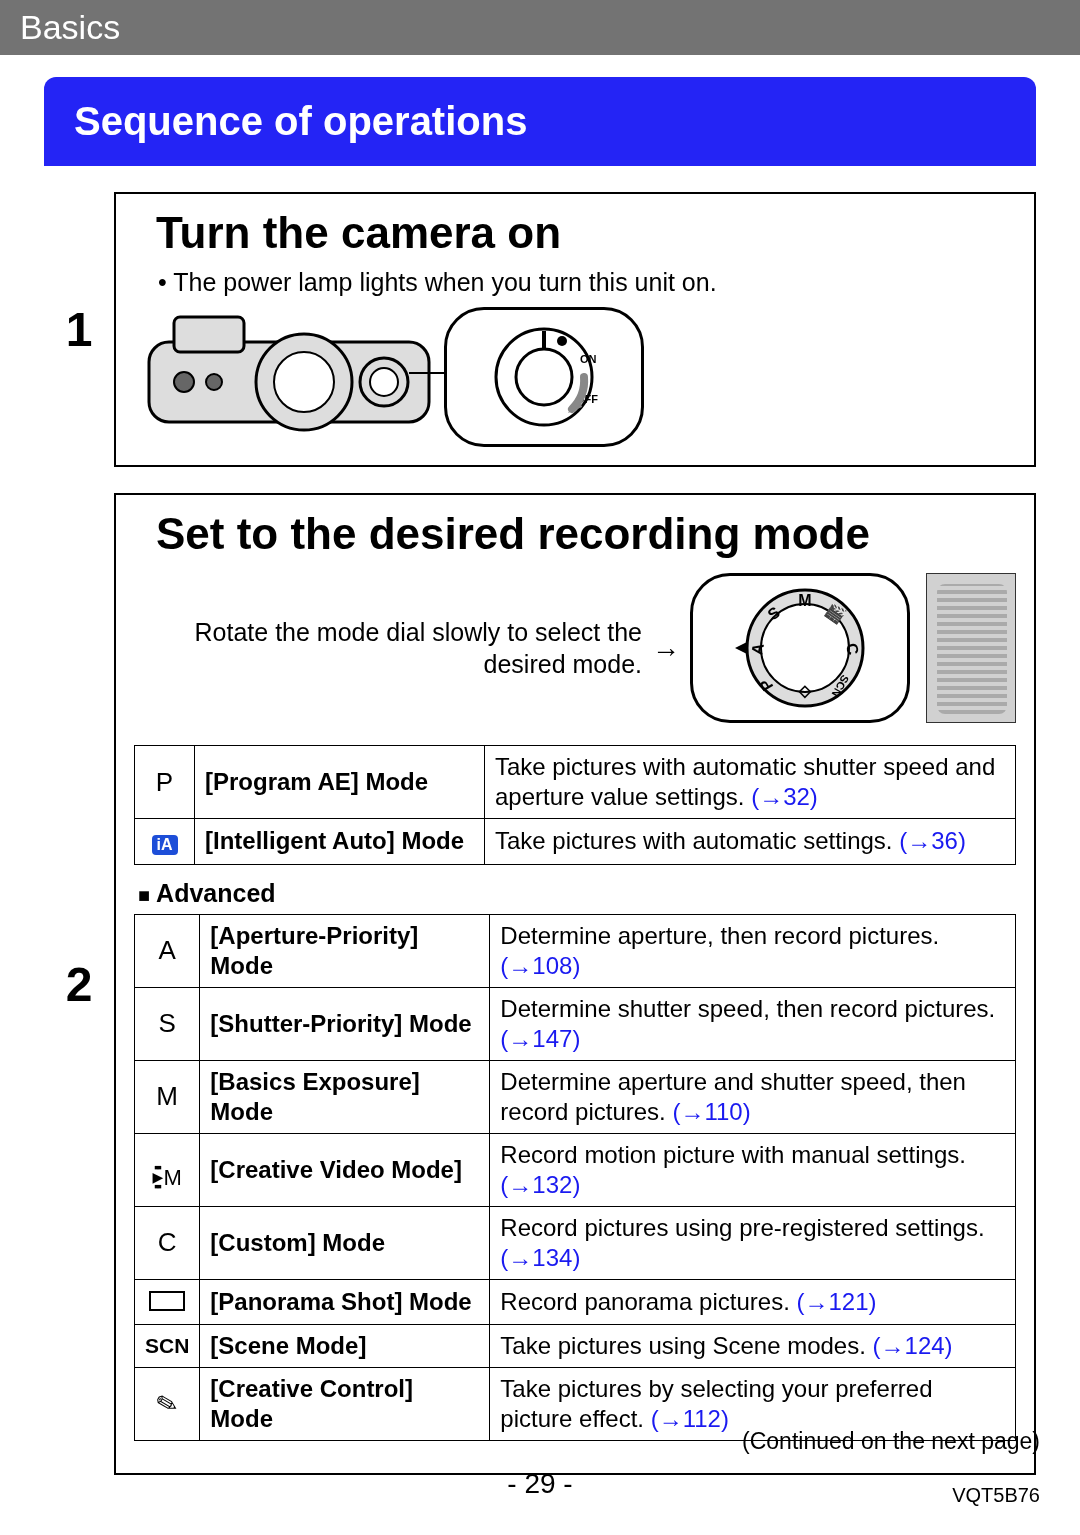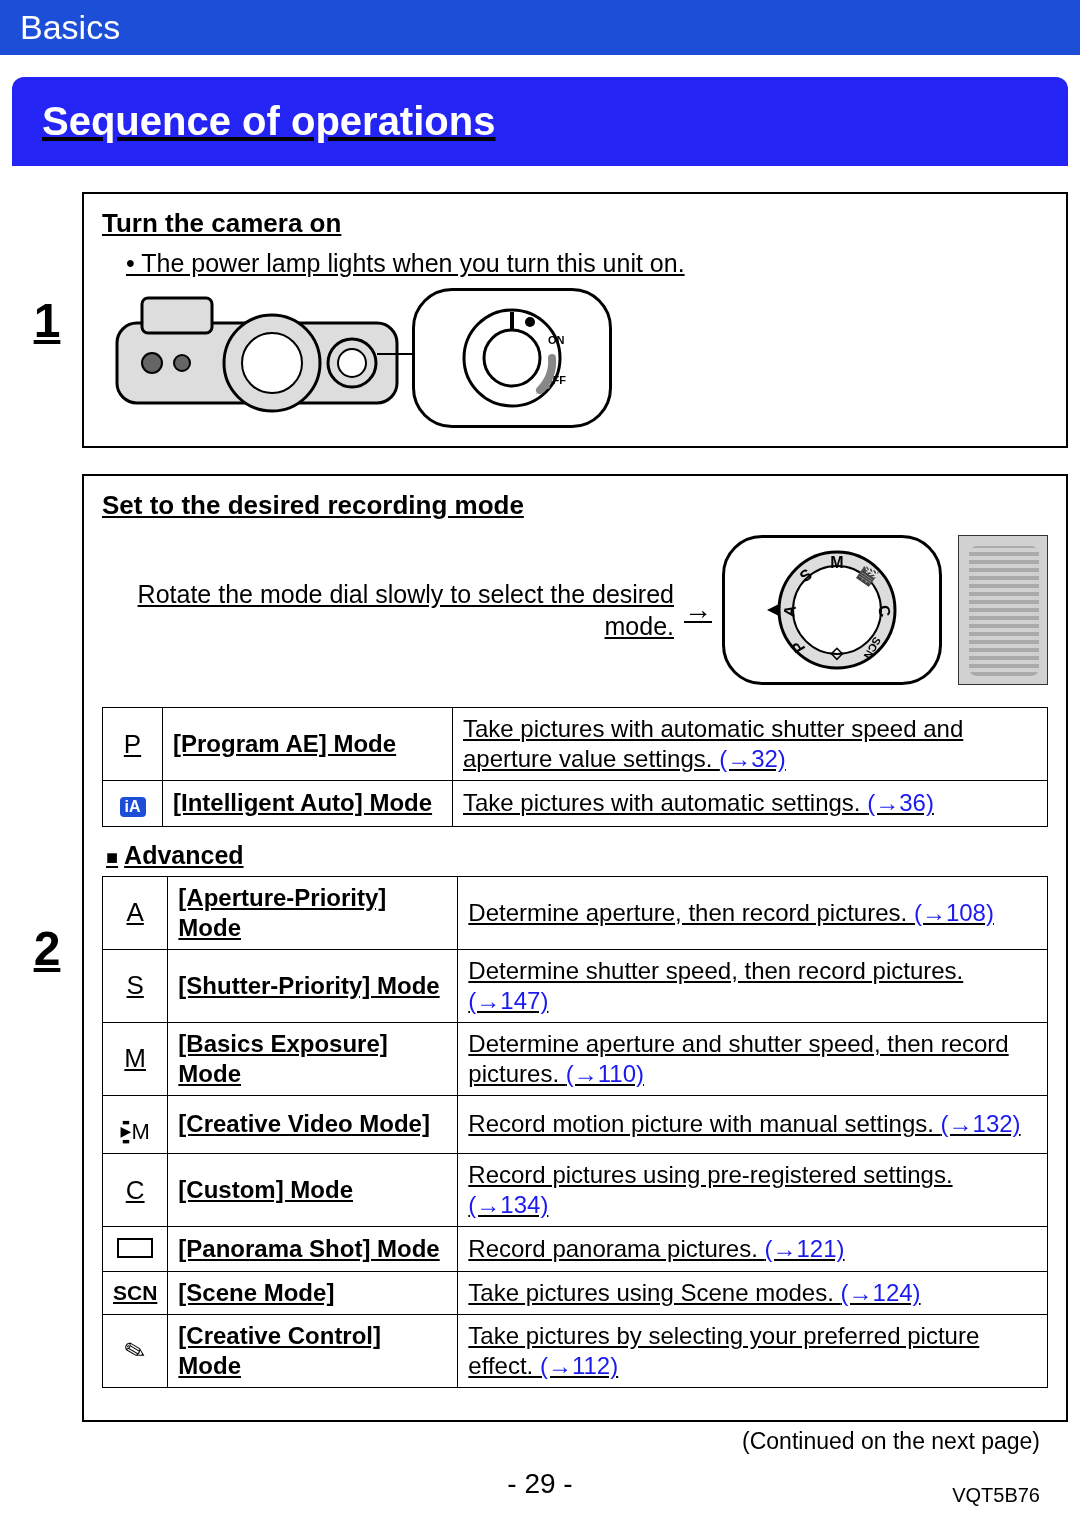"Basics" .header-bar { background: #1d4ed8 -> #737373 }
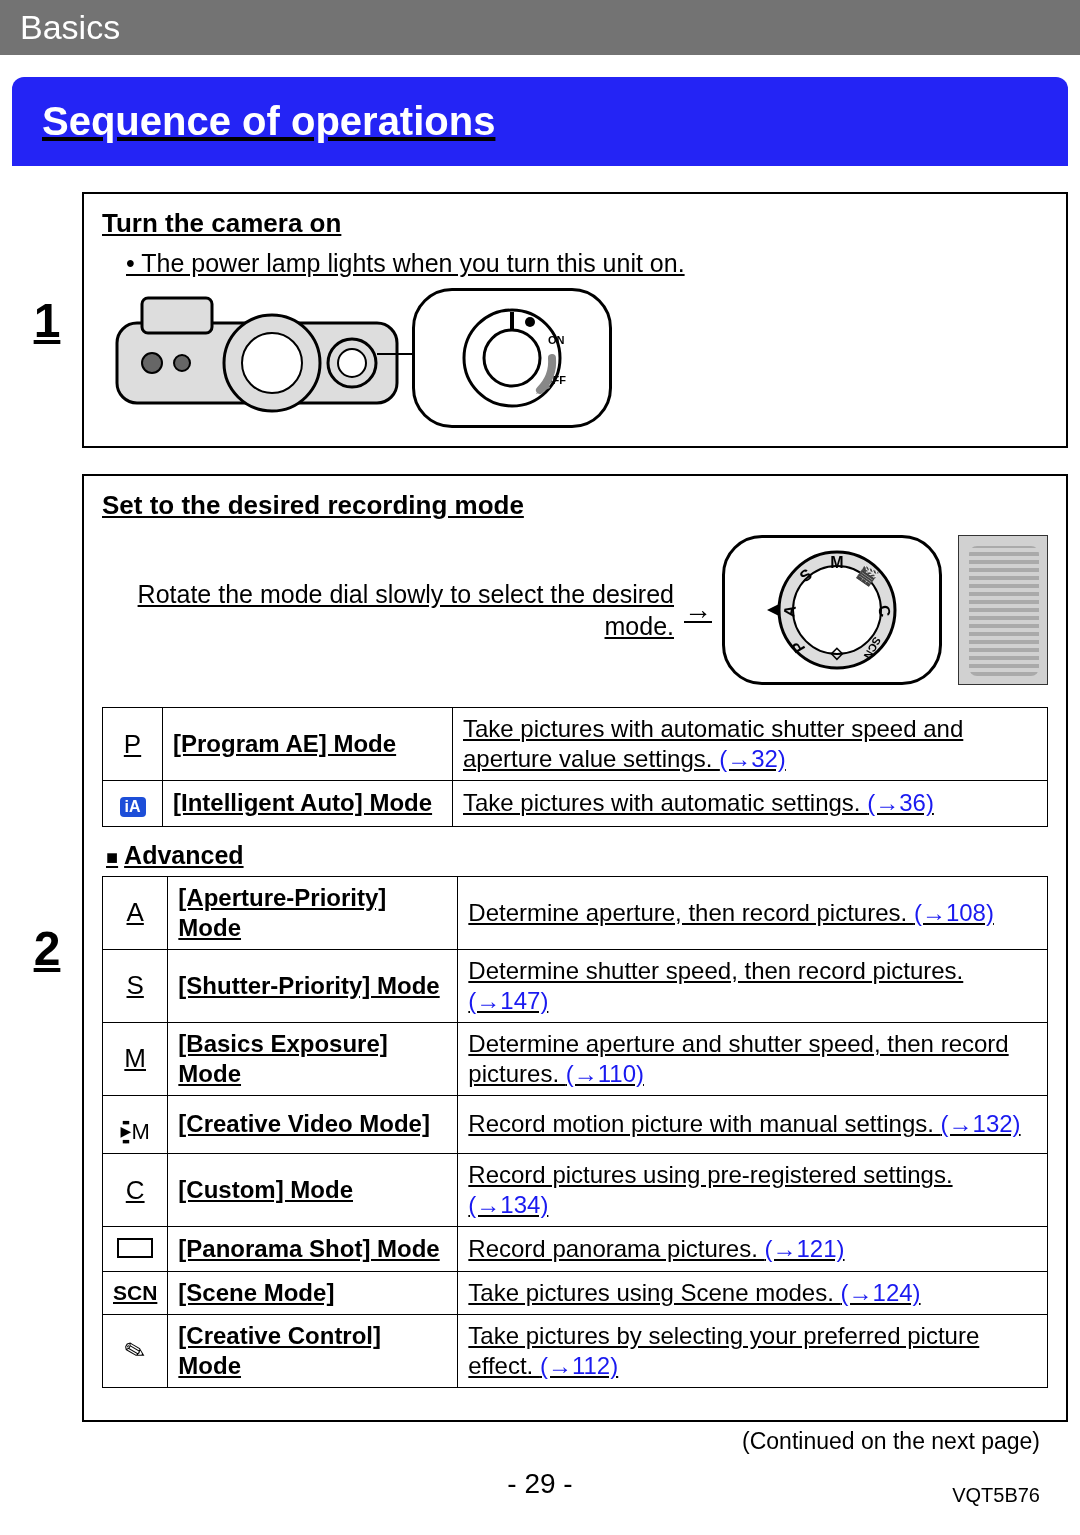"Sequence of operations" .content { padding: 0 12px -> 0 44px; text-decoration: underline -> none }
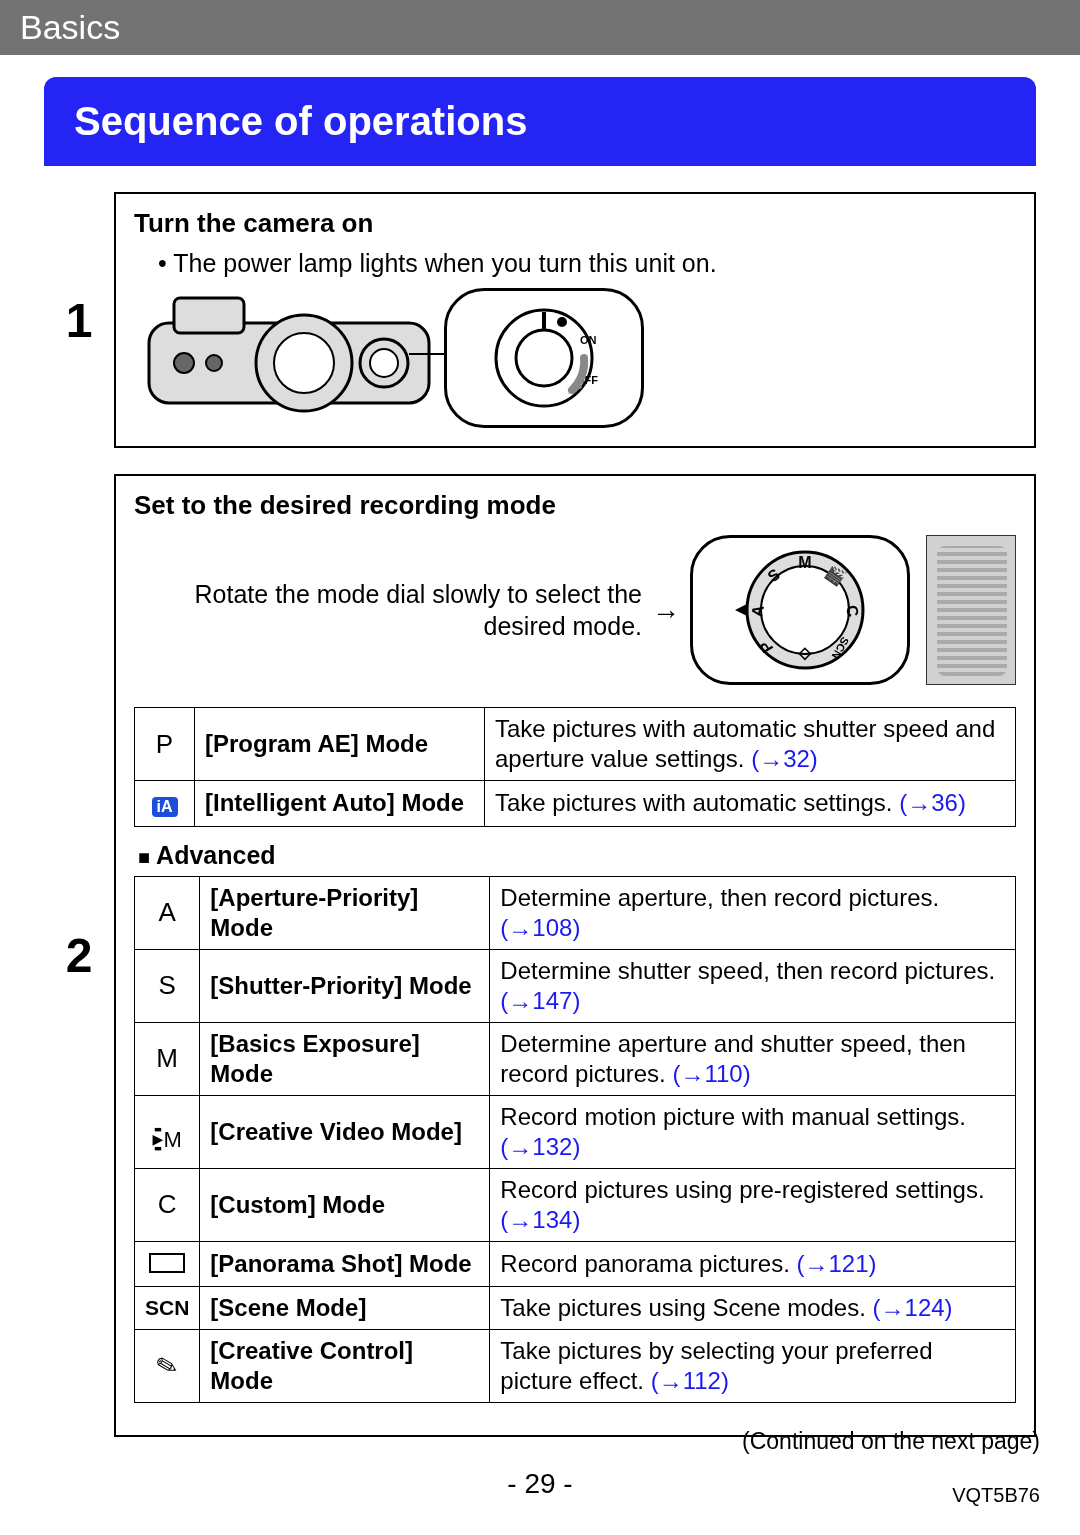"Turn the camera on" .step-title { font-size: 26px -> 44px; margin-left: none -> 22px }
